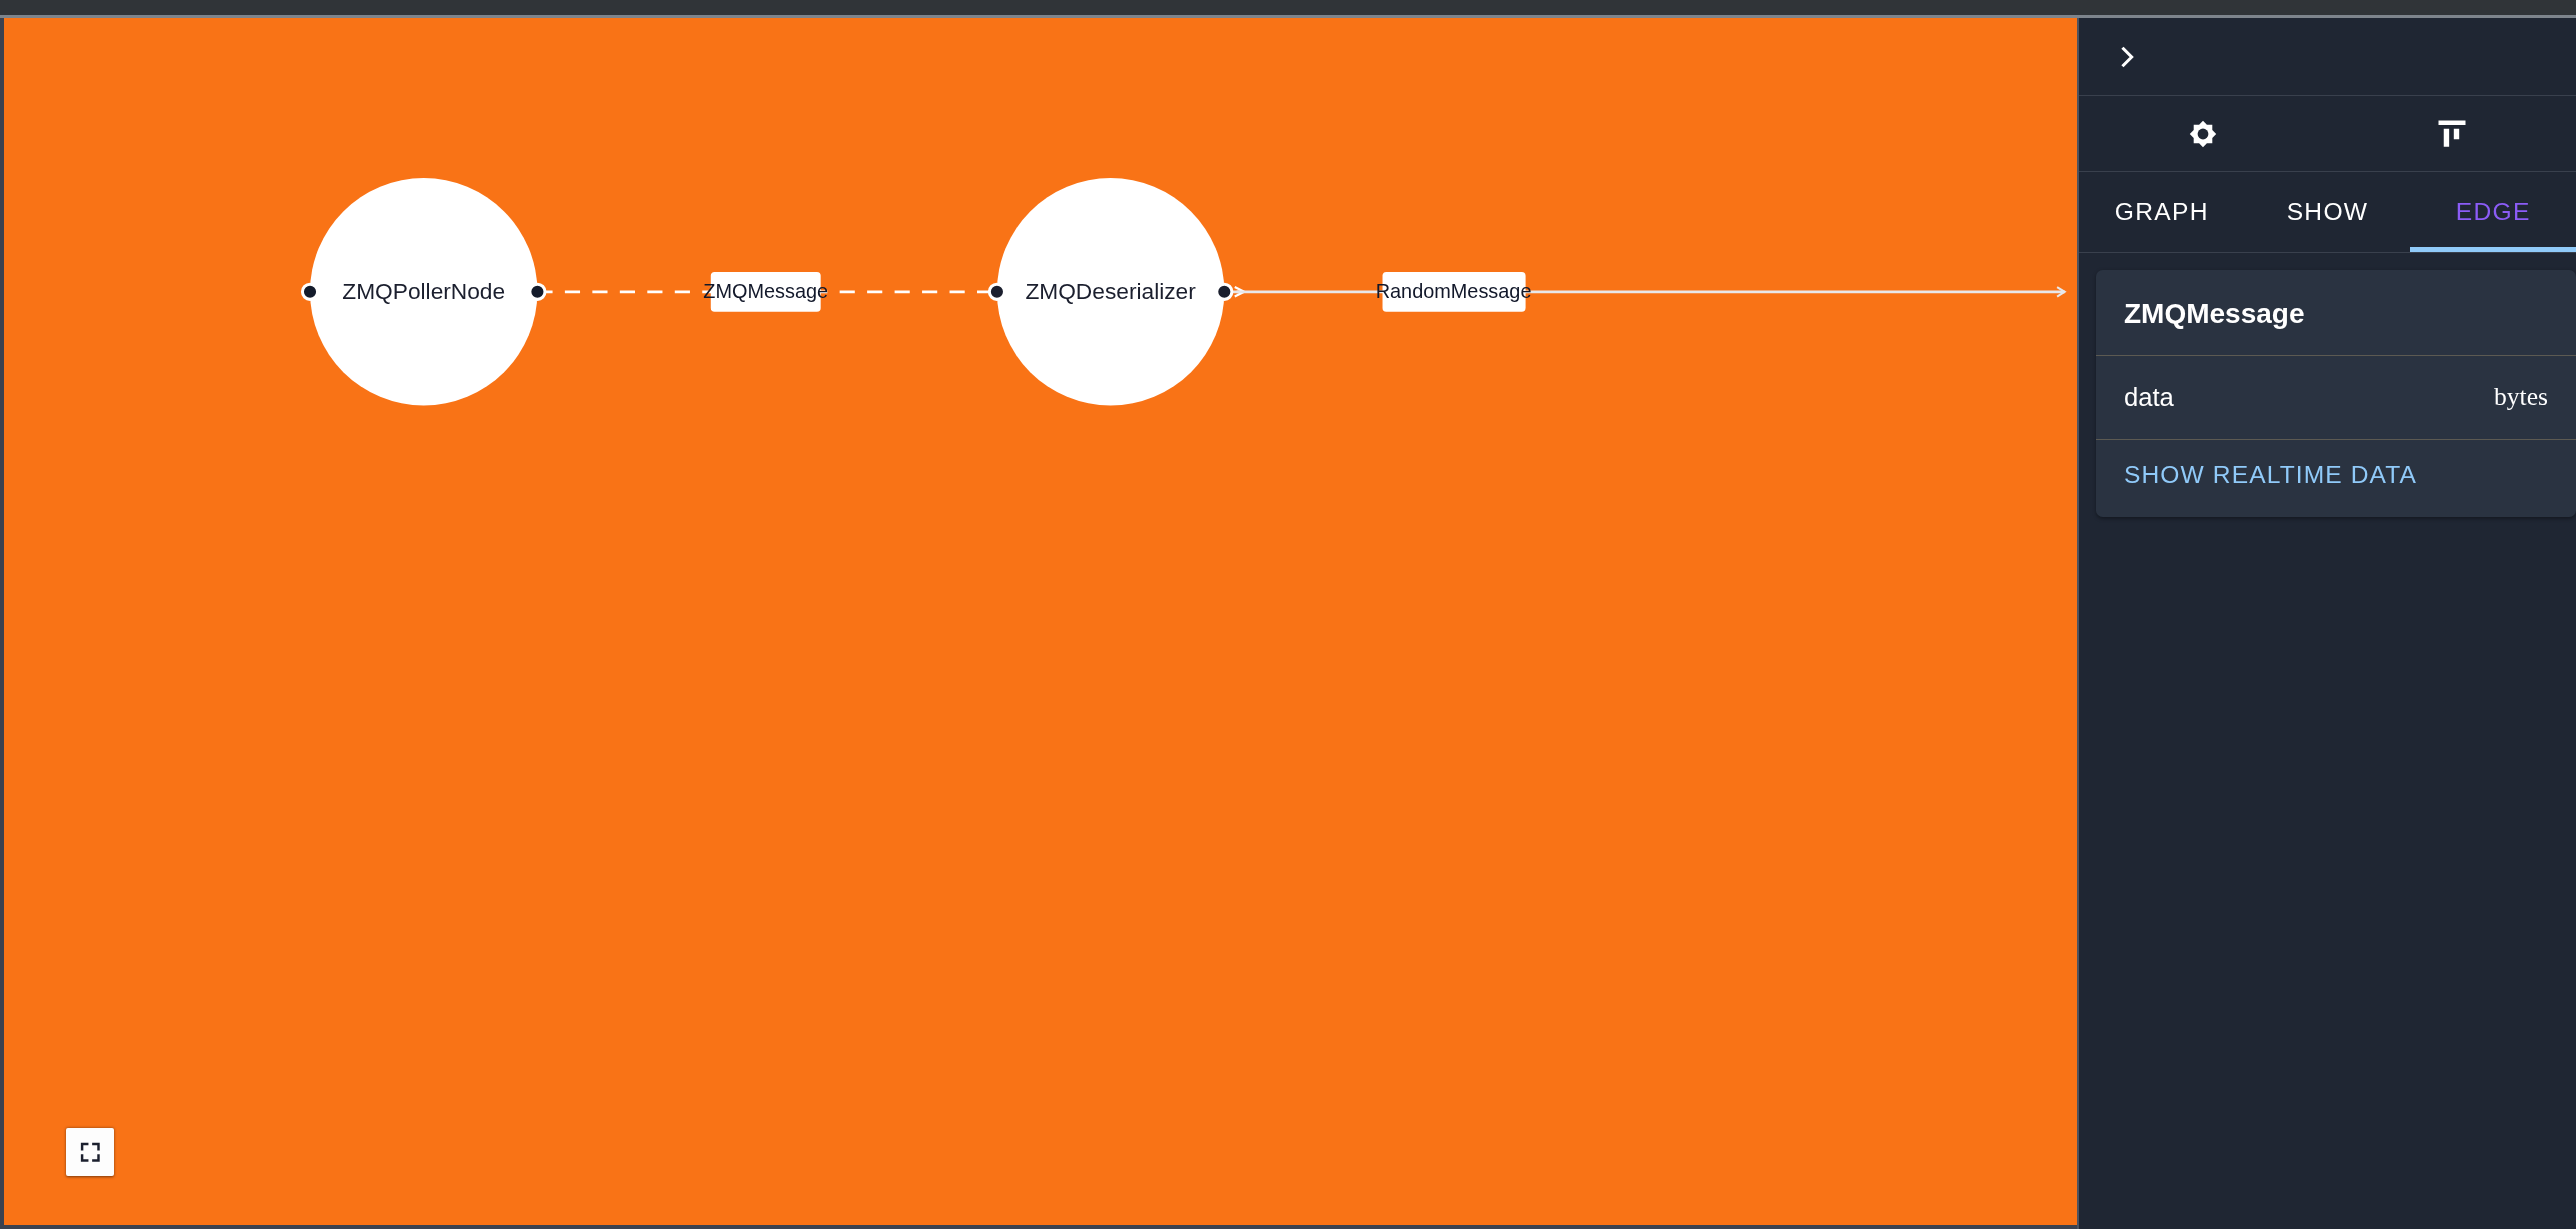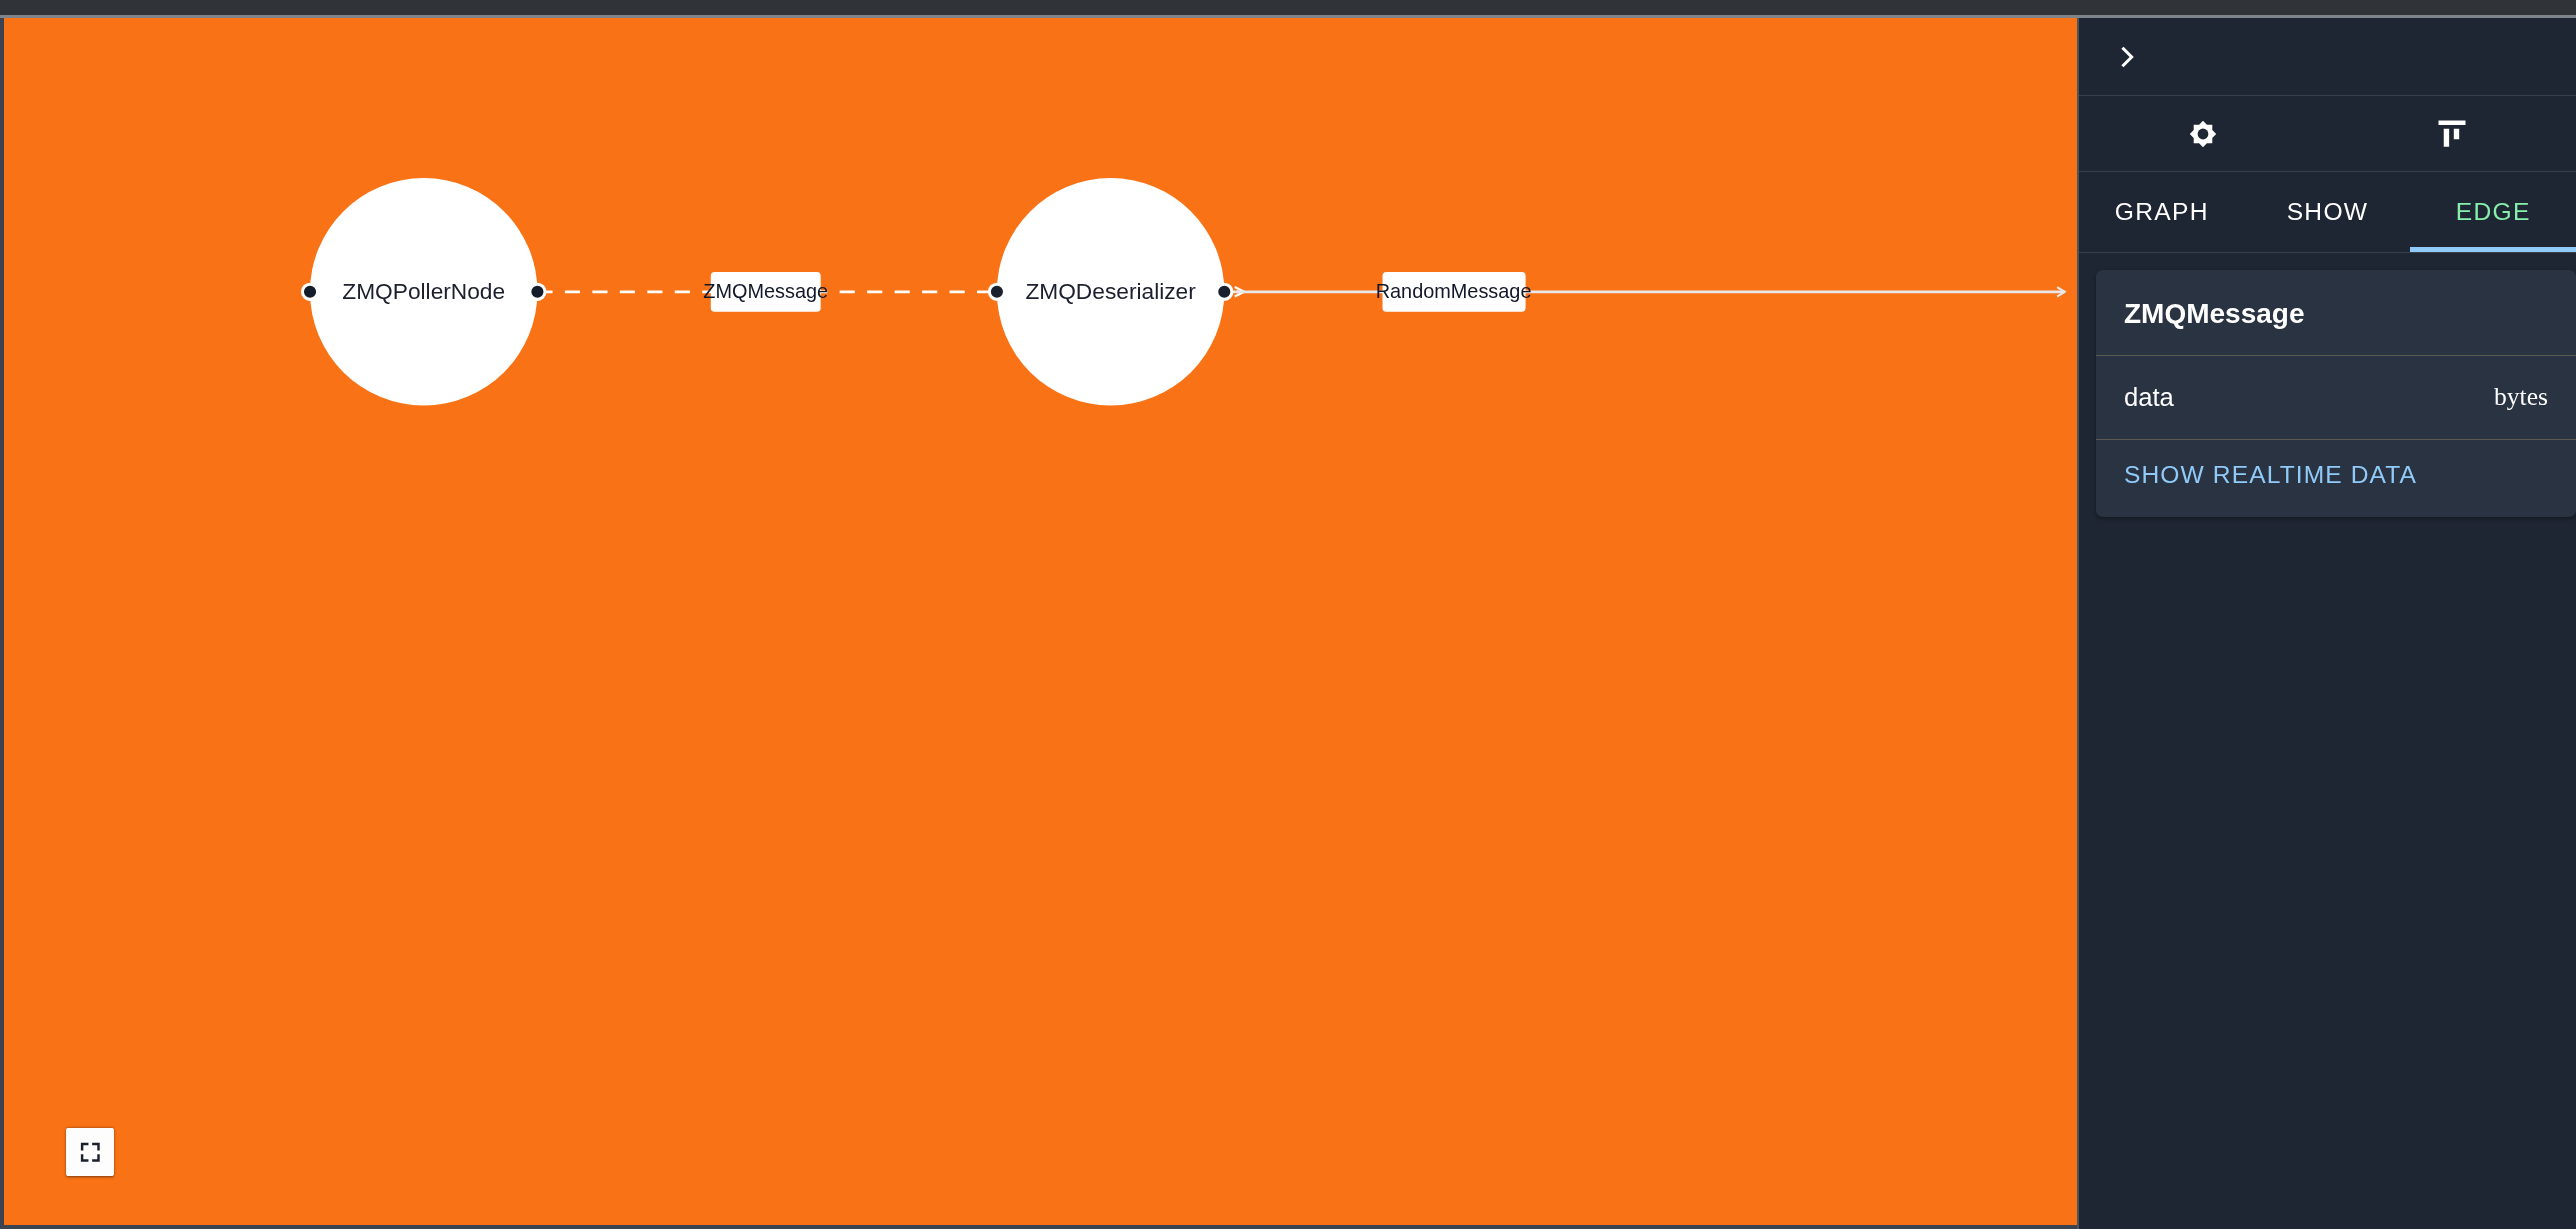"EDGE" .tab.active { color: #86efac -> #8b5cf6 }
